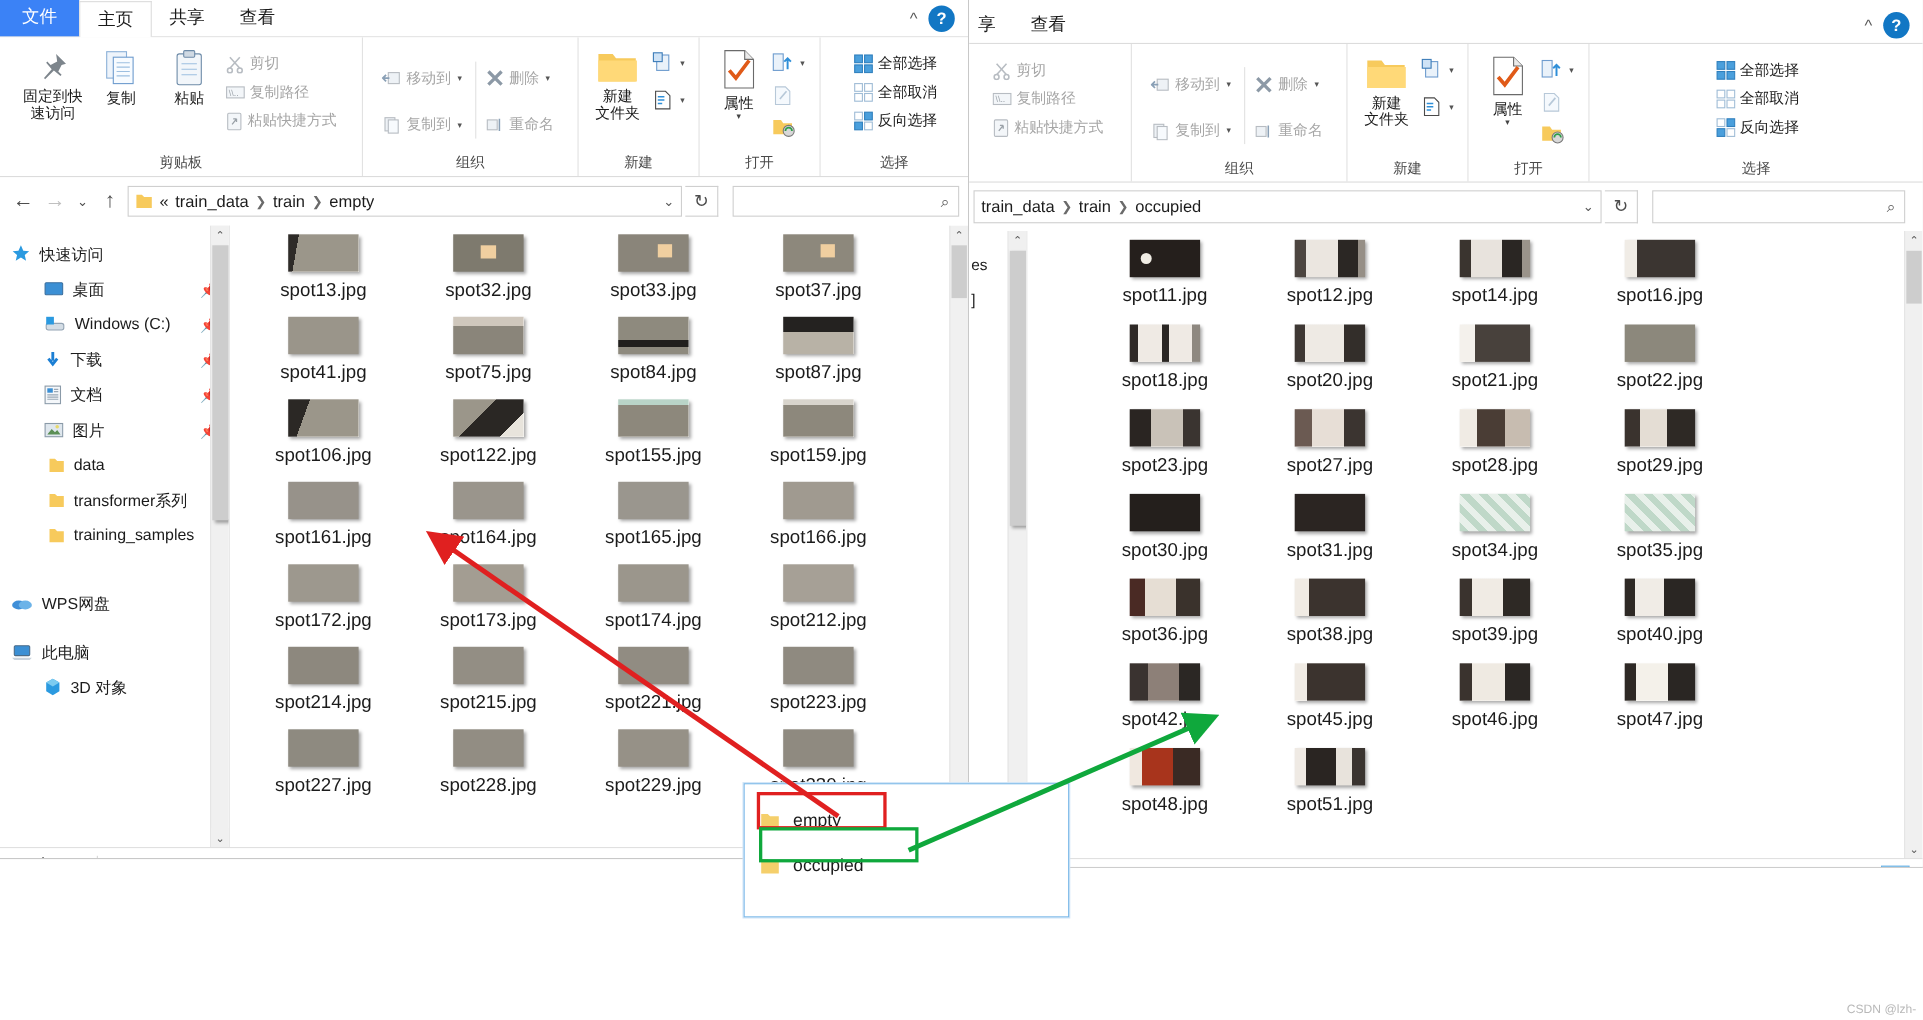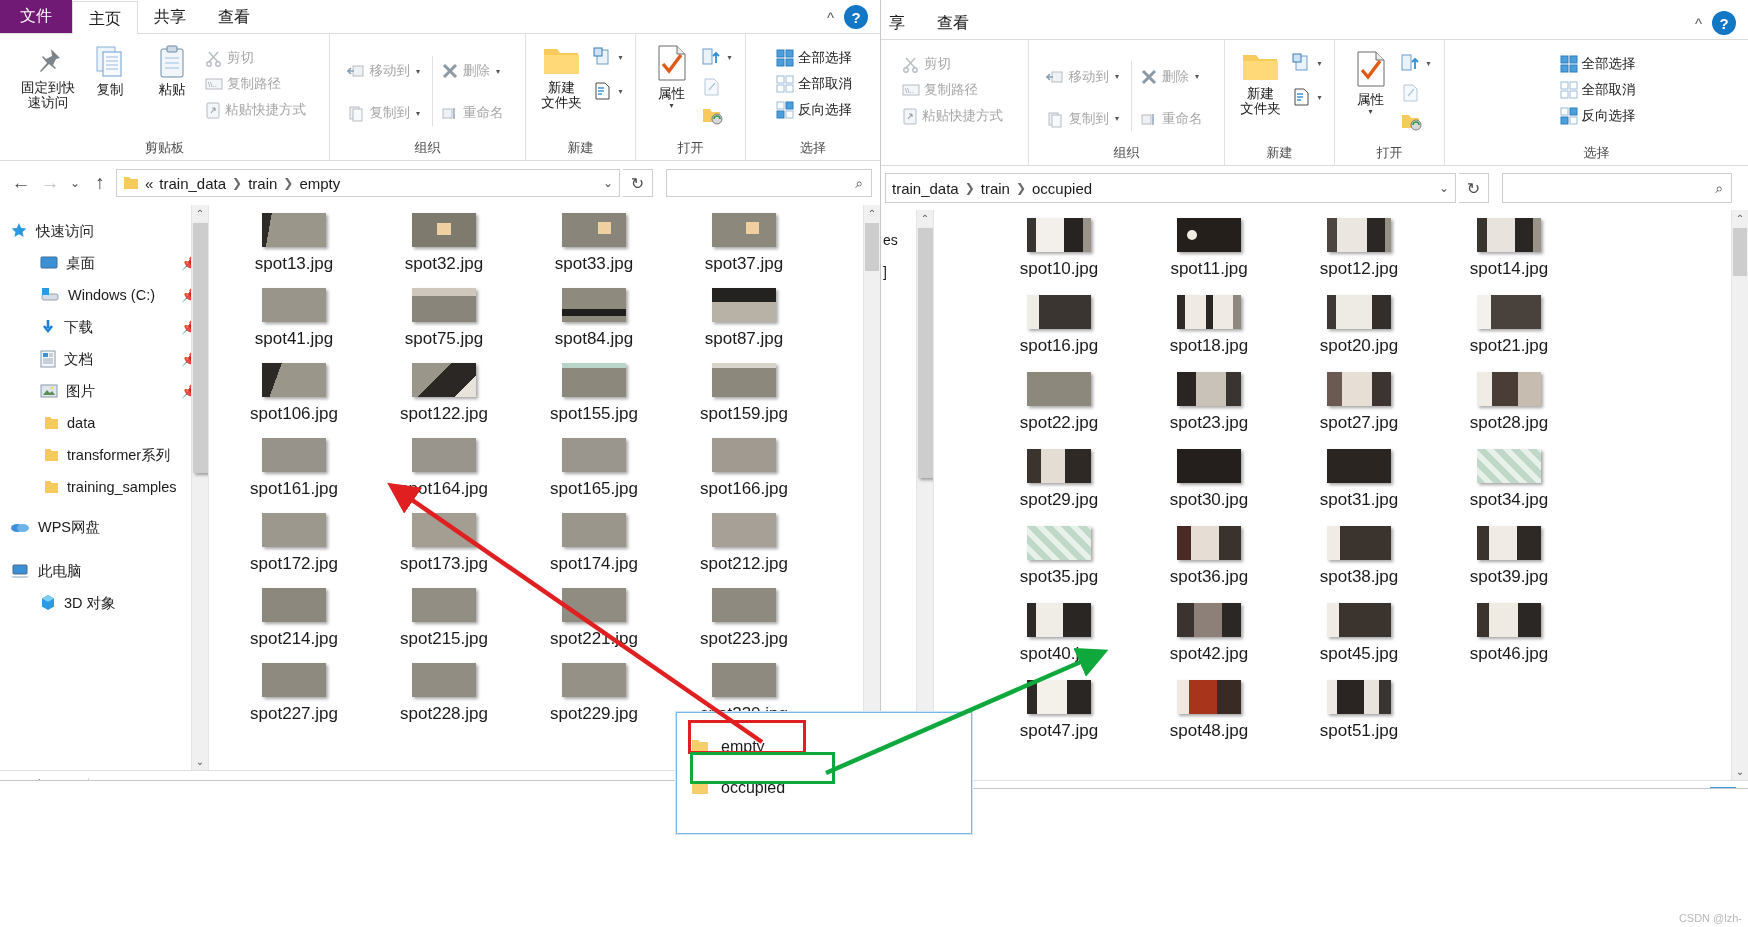"文件" .tab.file { background: #701a75 -> #3b82f6 }
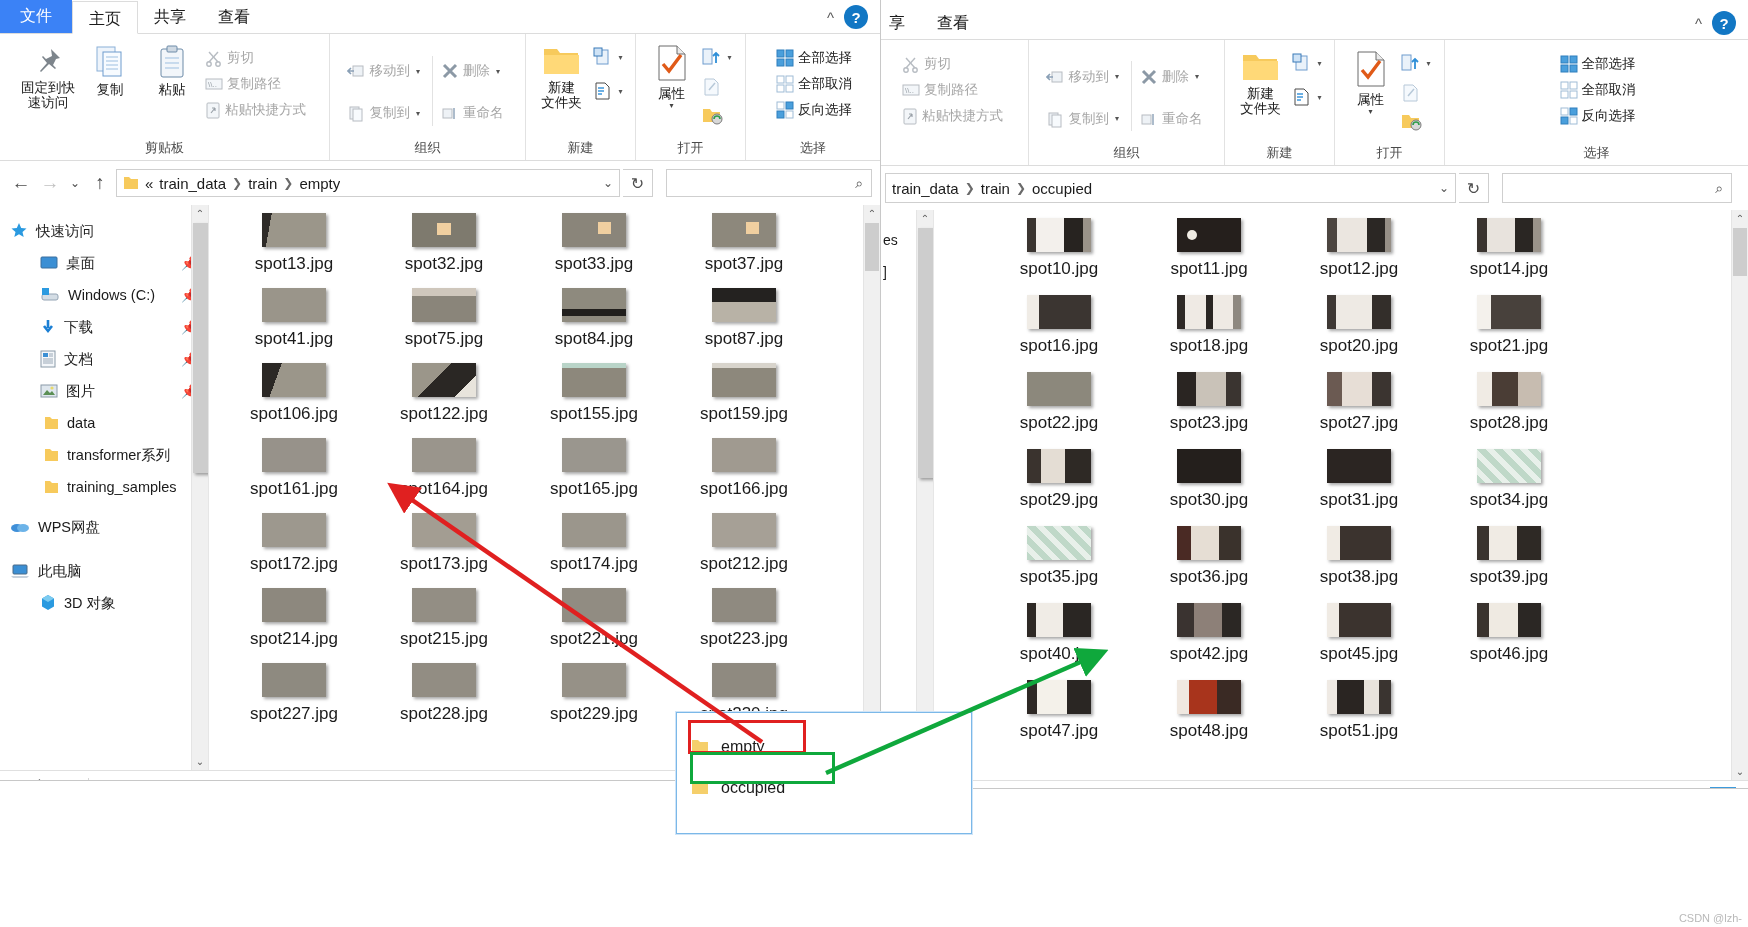"spot10.jpg" div.tile { html: <div> <div></div> <span>spot10.jpg</span> </div> -> none }
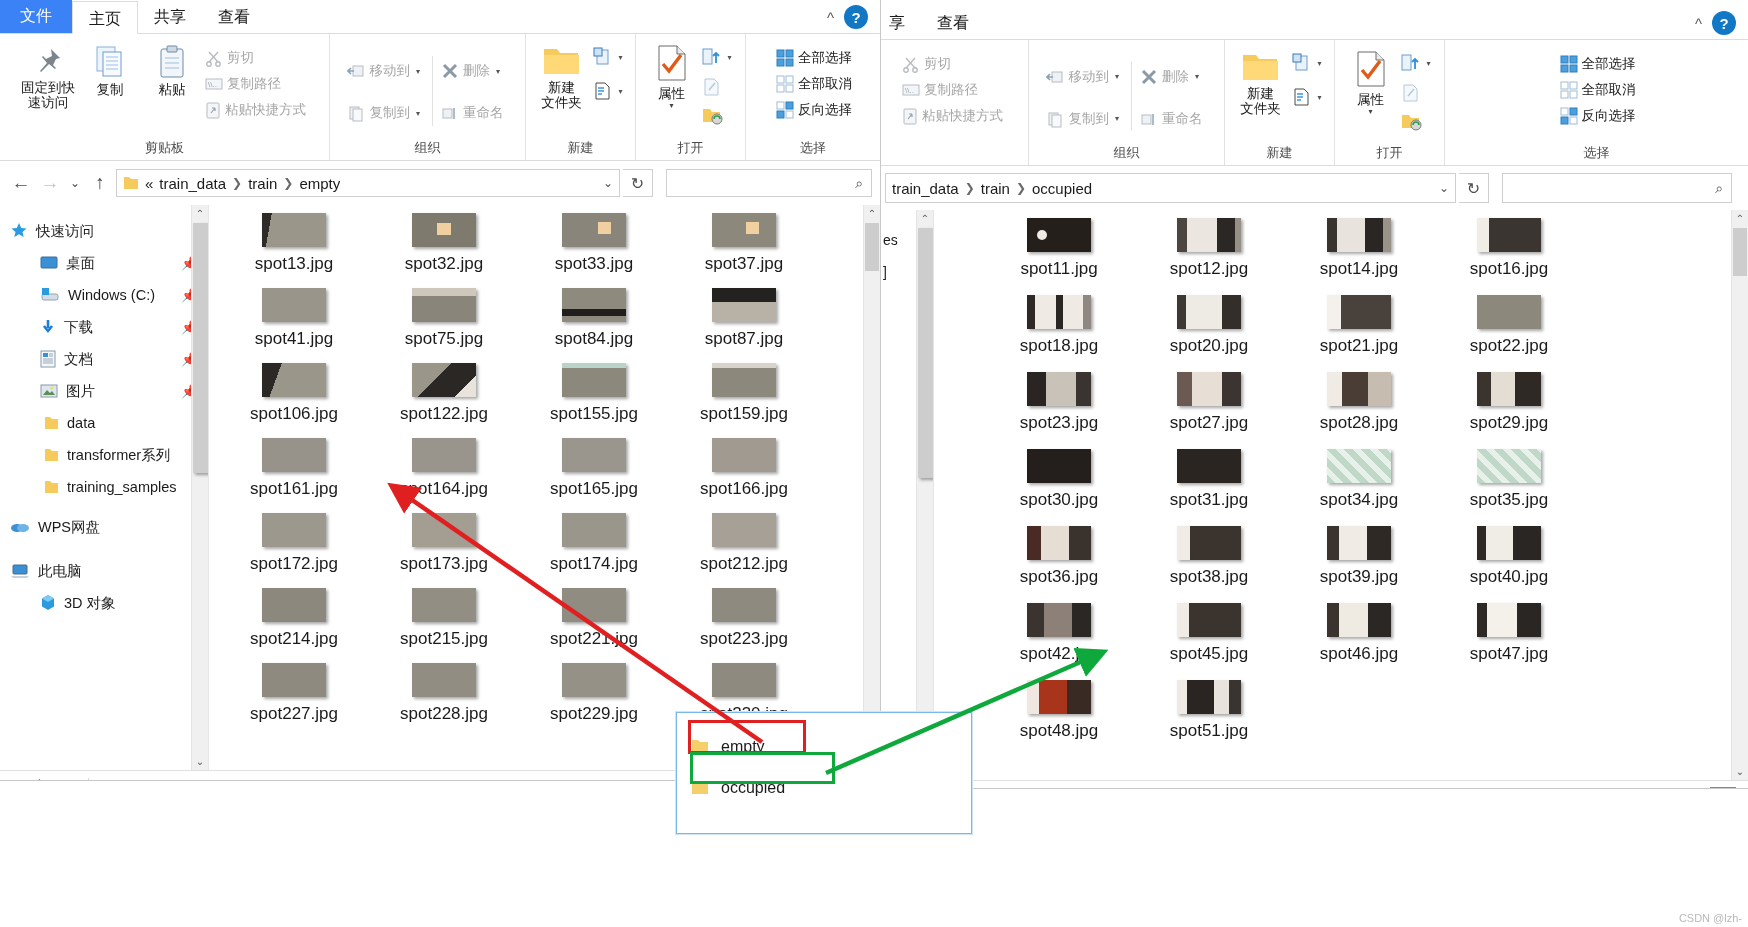"WPS网盘" div.navitem { margin-top: 8px -> 30px }
